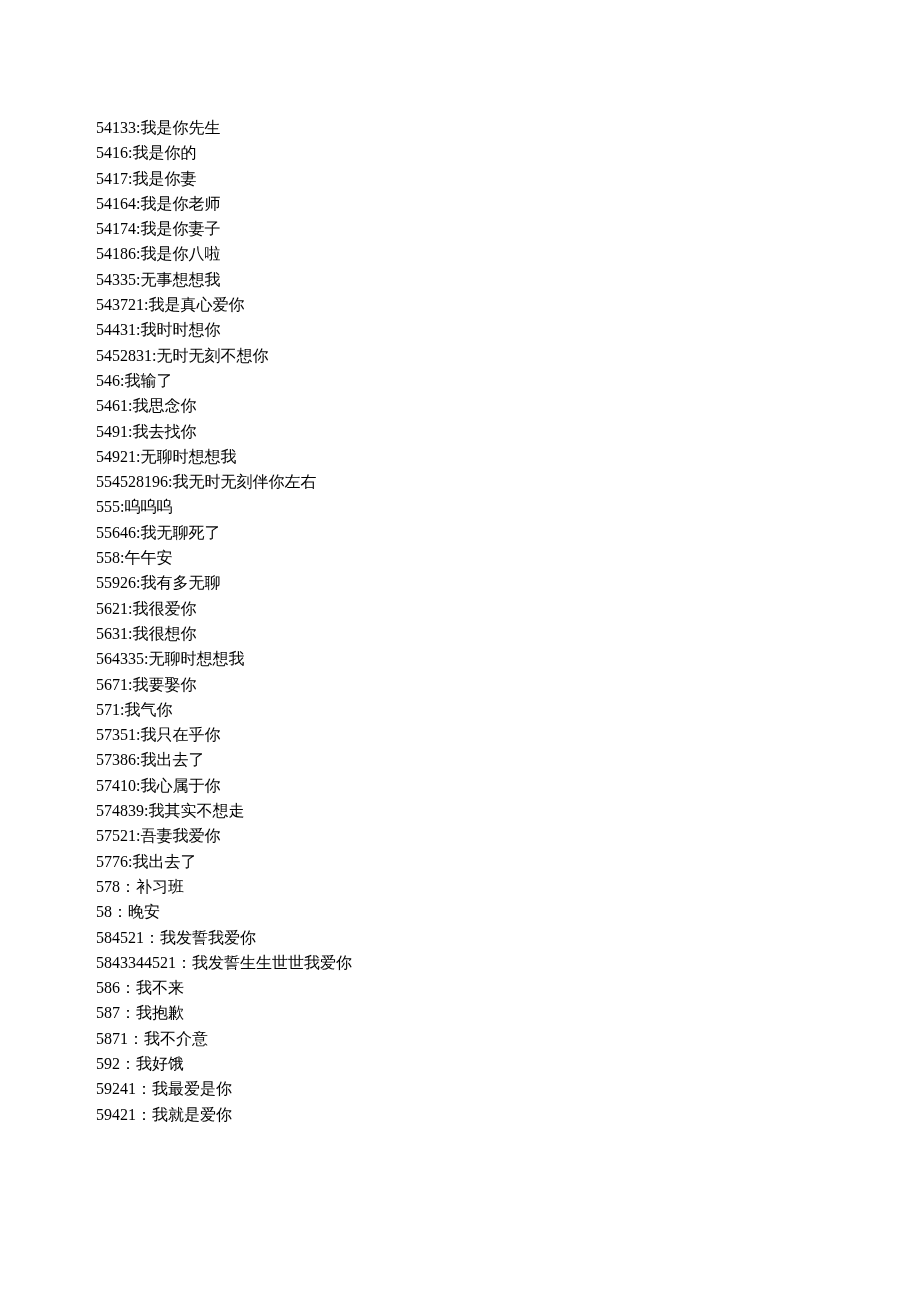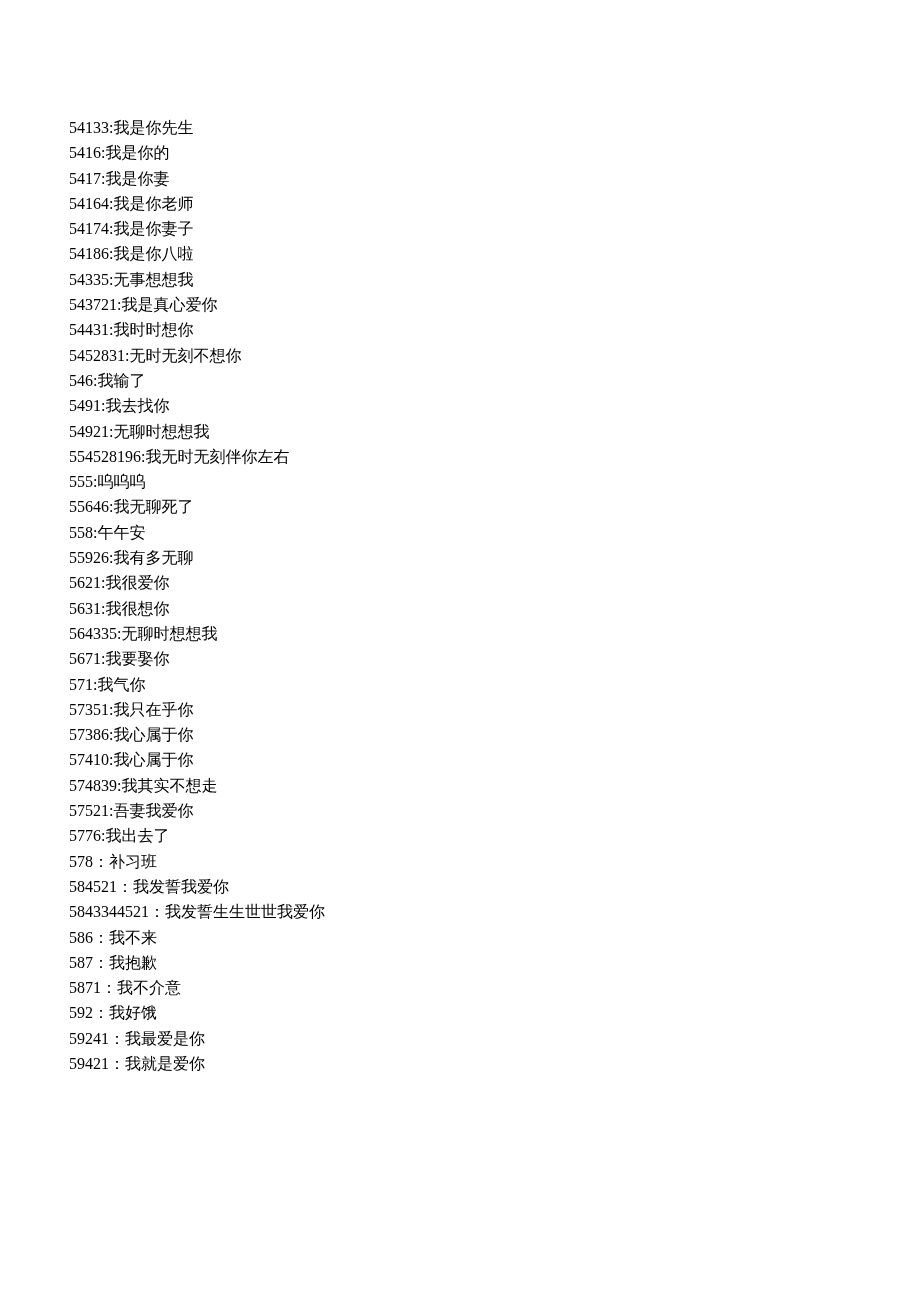"54133:我是你先生" .page { padding: 115px 0 0 69px -> 115px 0 0 96px }
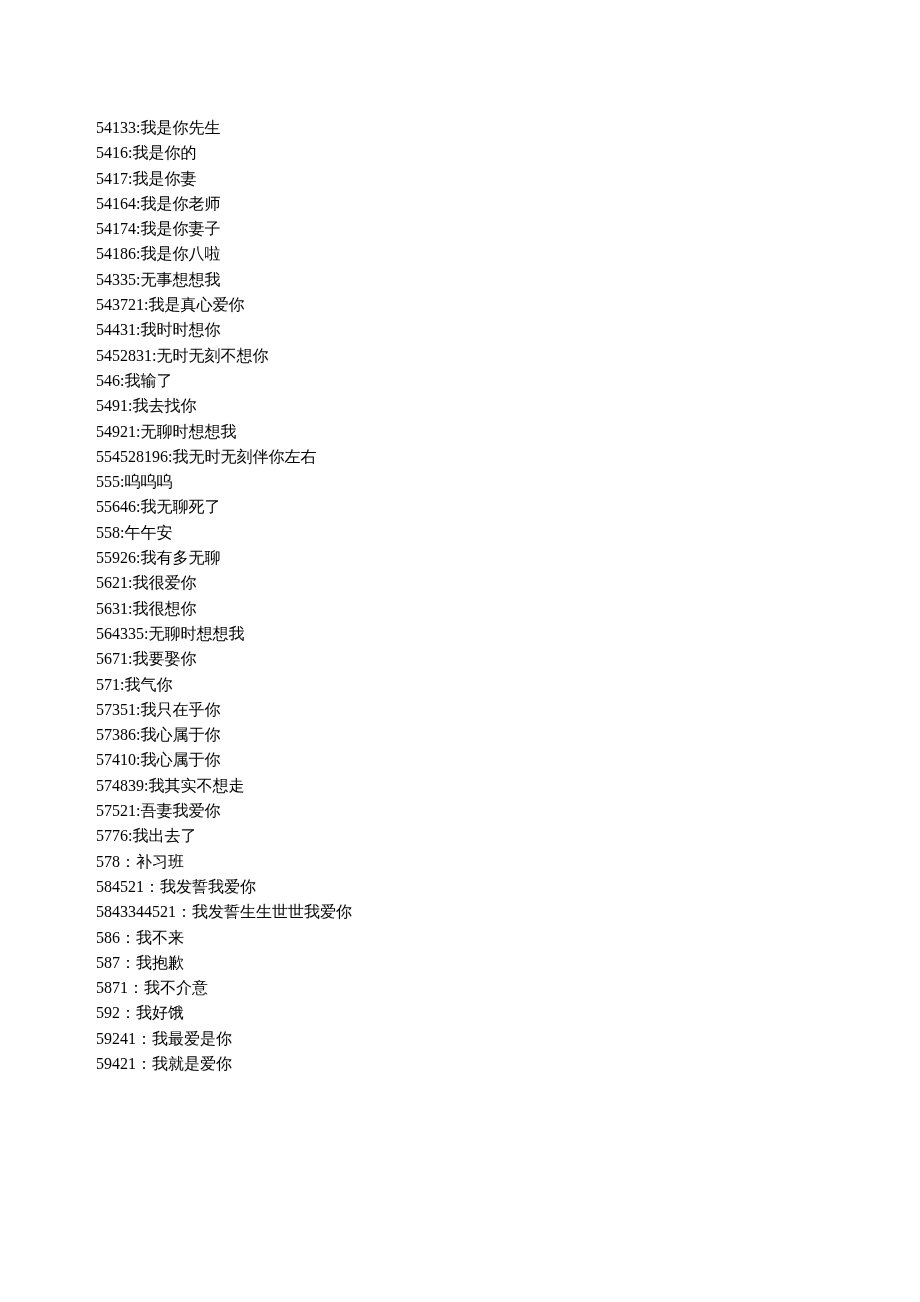"5461:我思念你" div.line { html: none -> <div>5461:我思念你</div> }
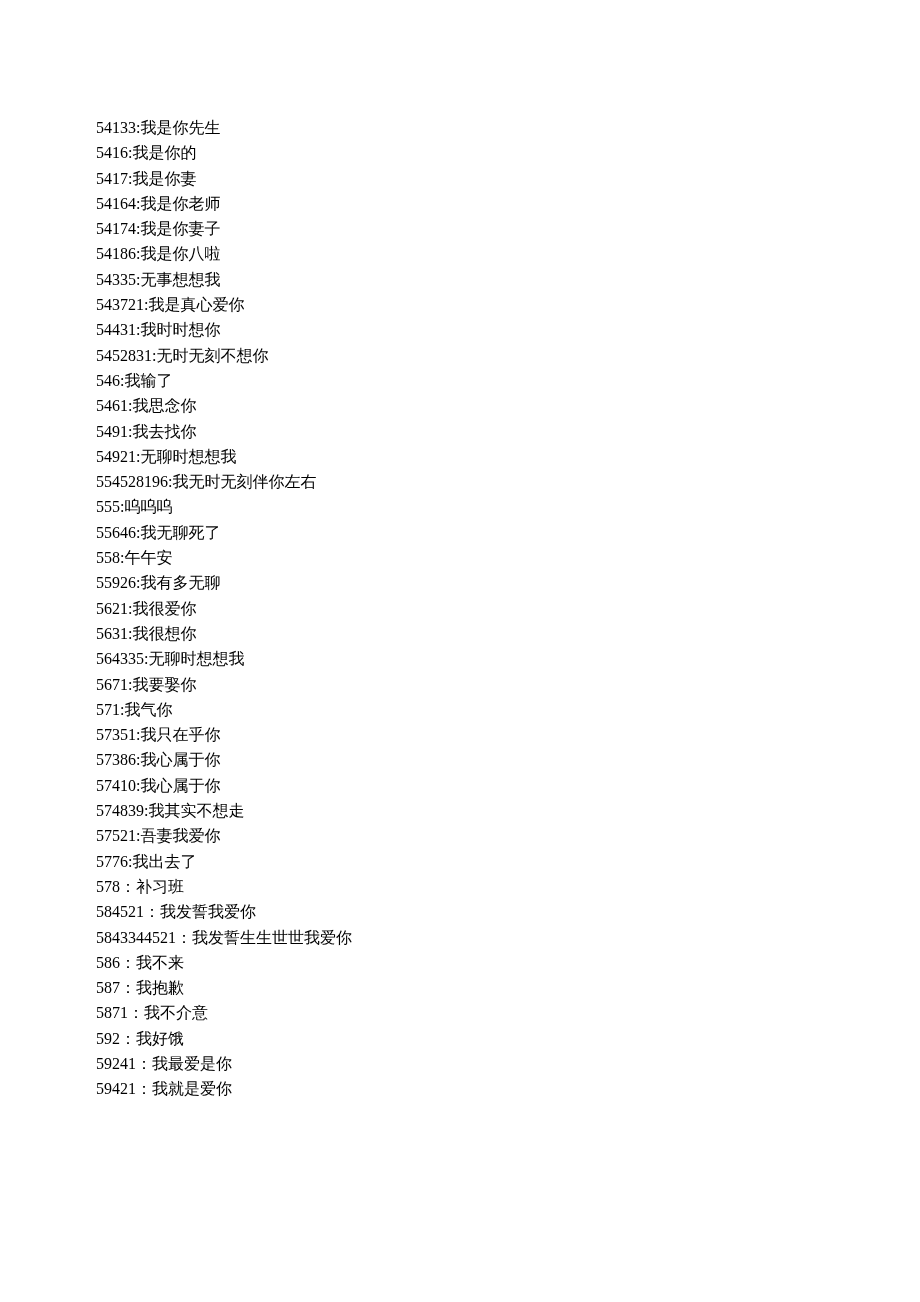"57386:我心属于你" div.line { text: 心属于你 -> 出去了 }
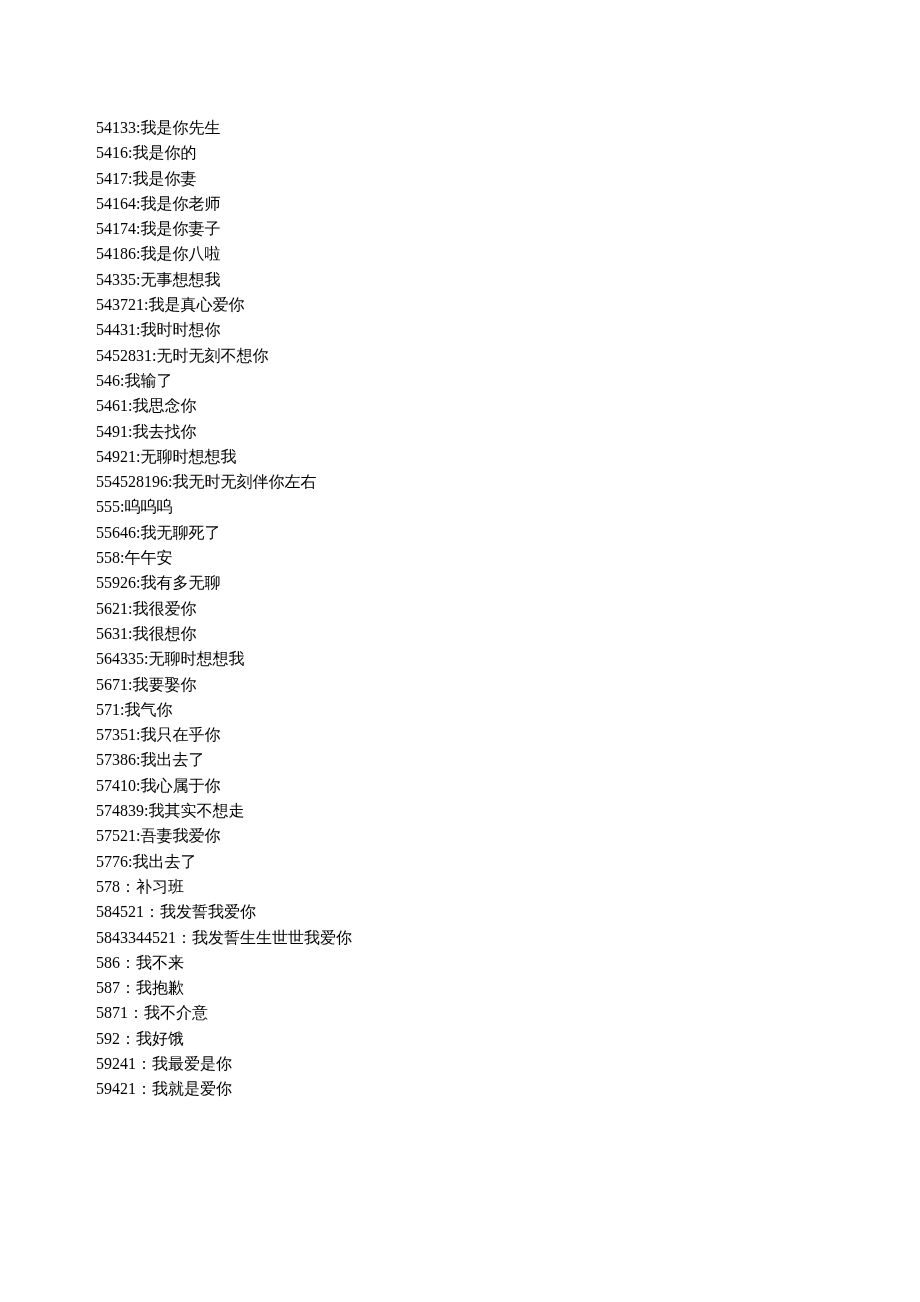"58：晚安" div.line { html: none -> <div>58：晚安</div> }
